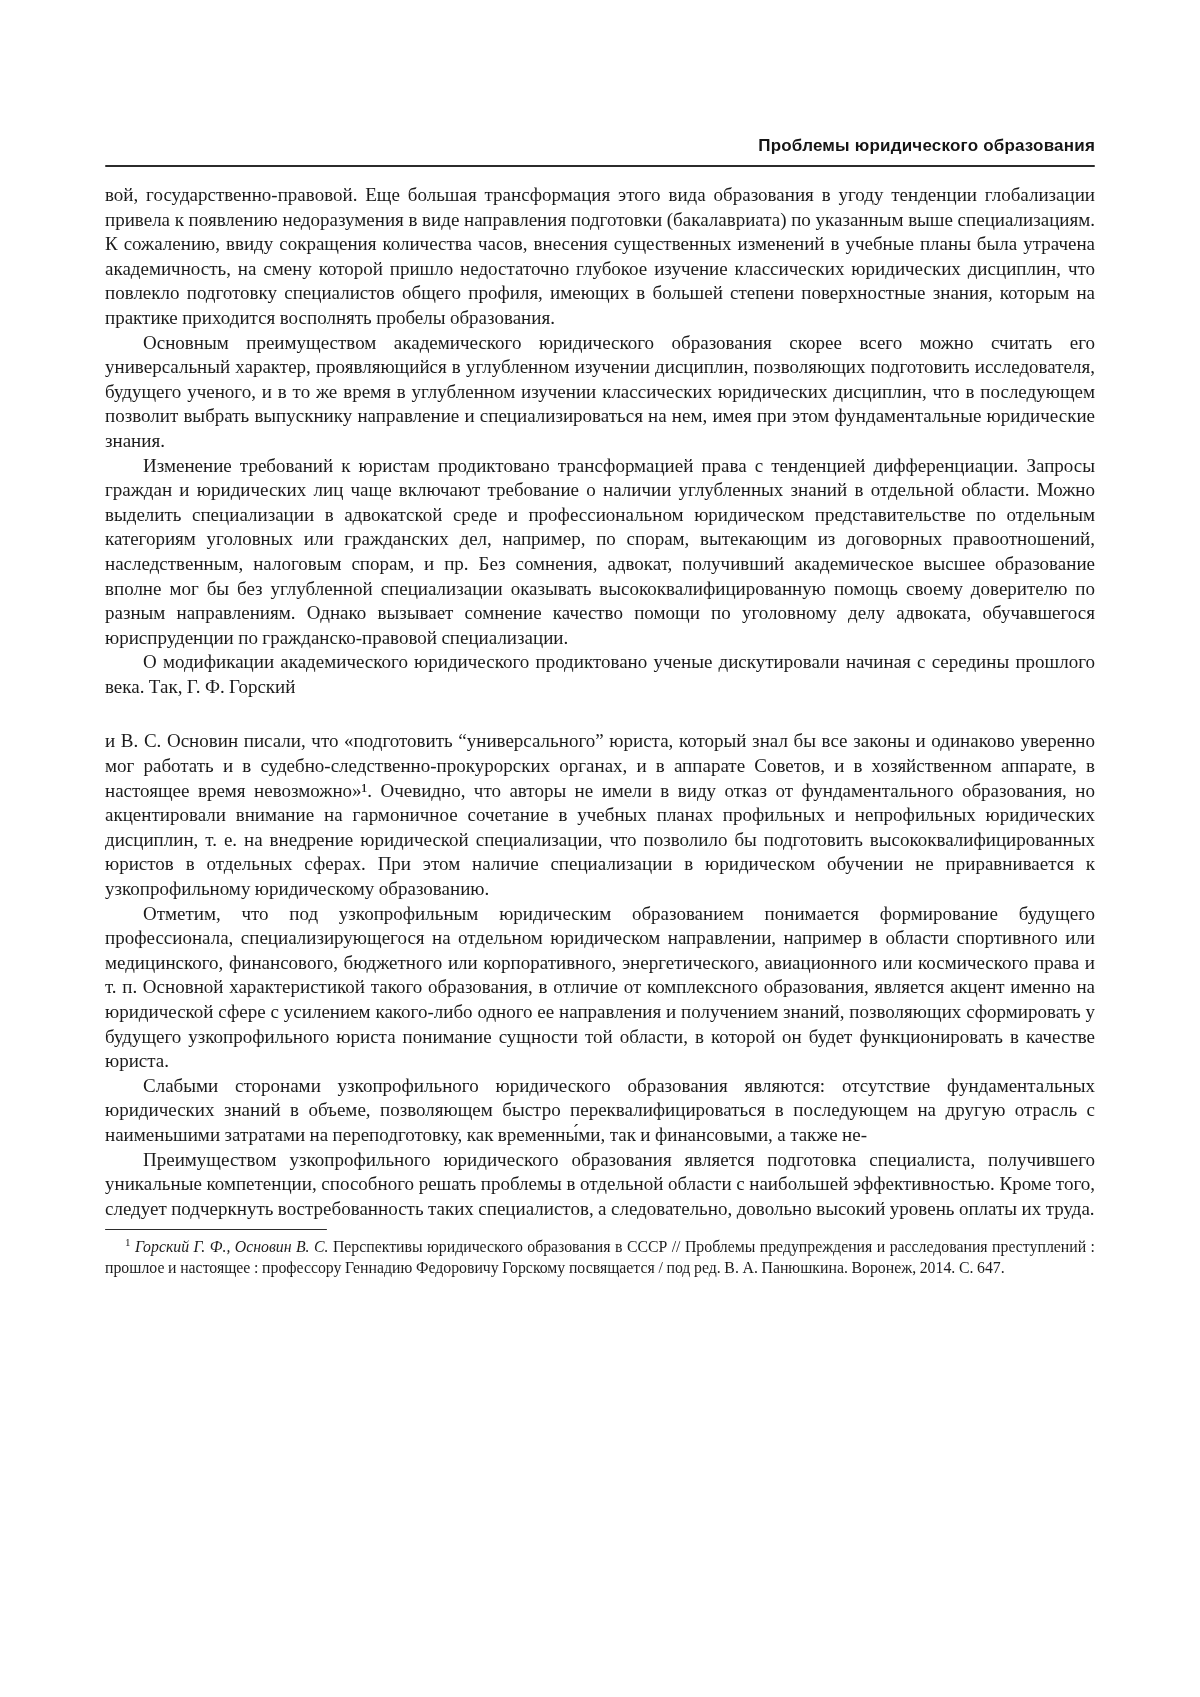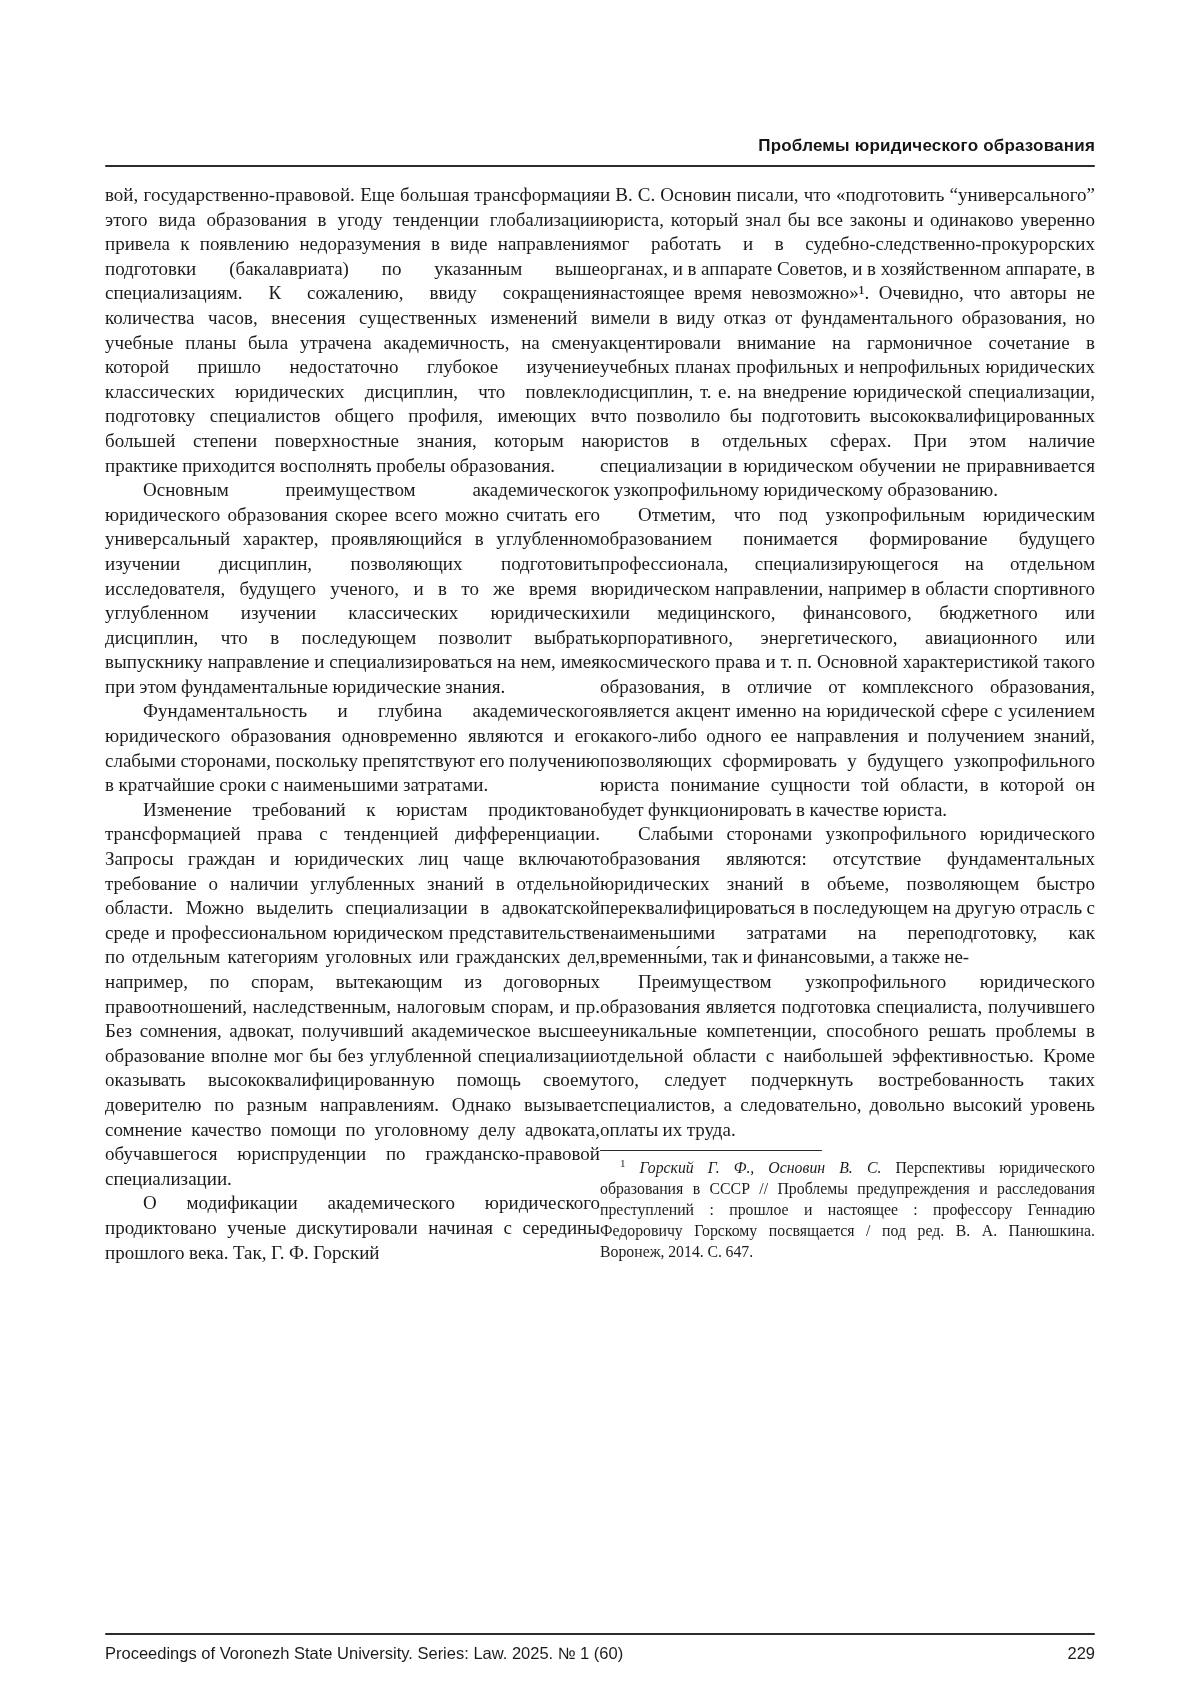"вой, государственно-правовой. Еще" .columns { flex-direction: none -> column; gap: none -> 30px }
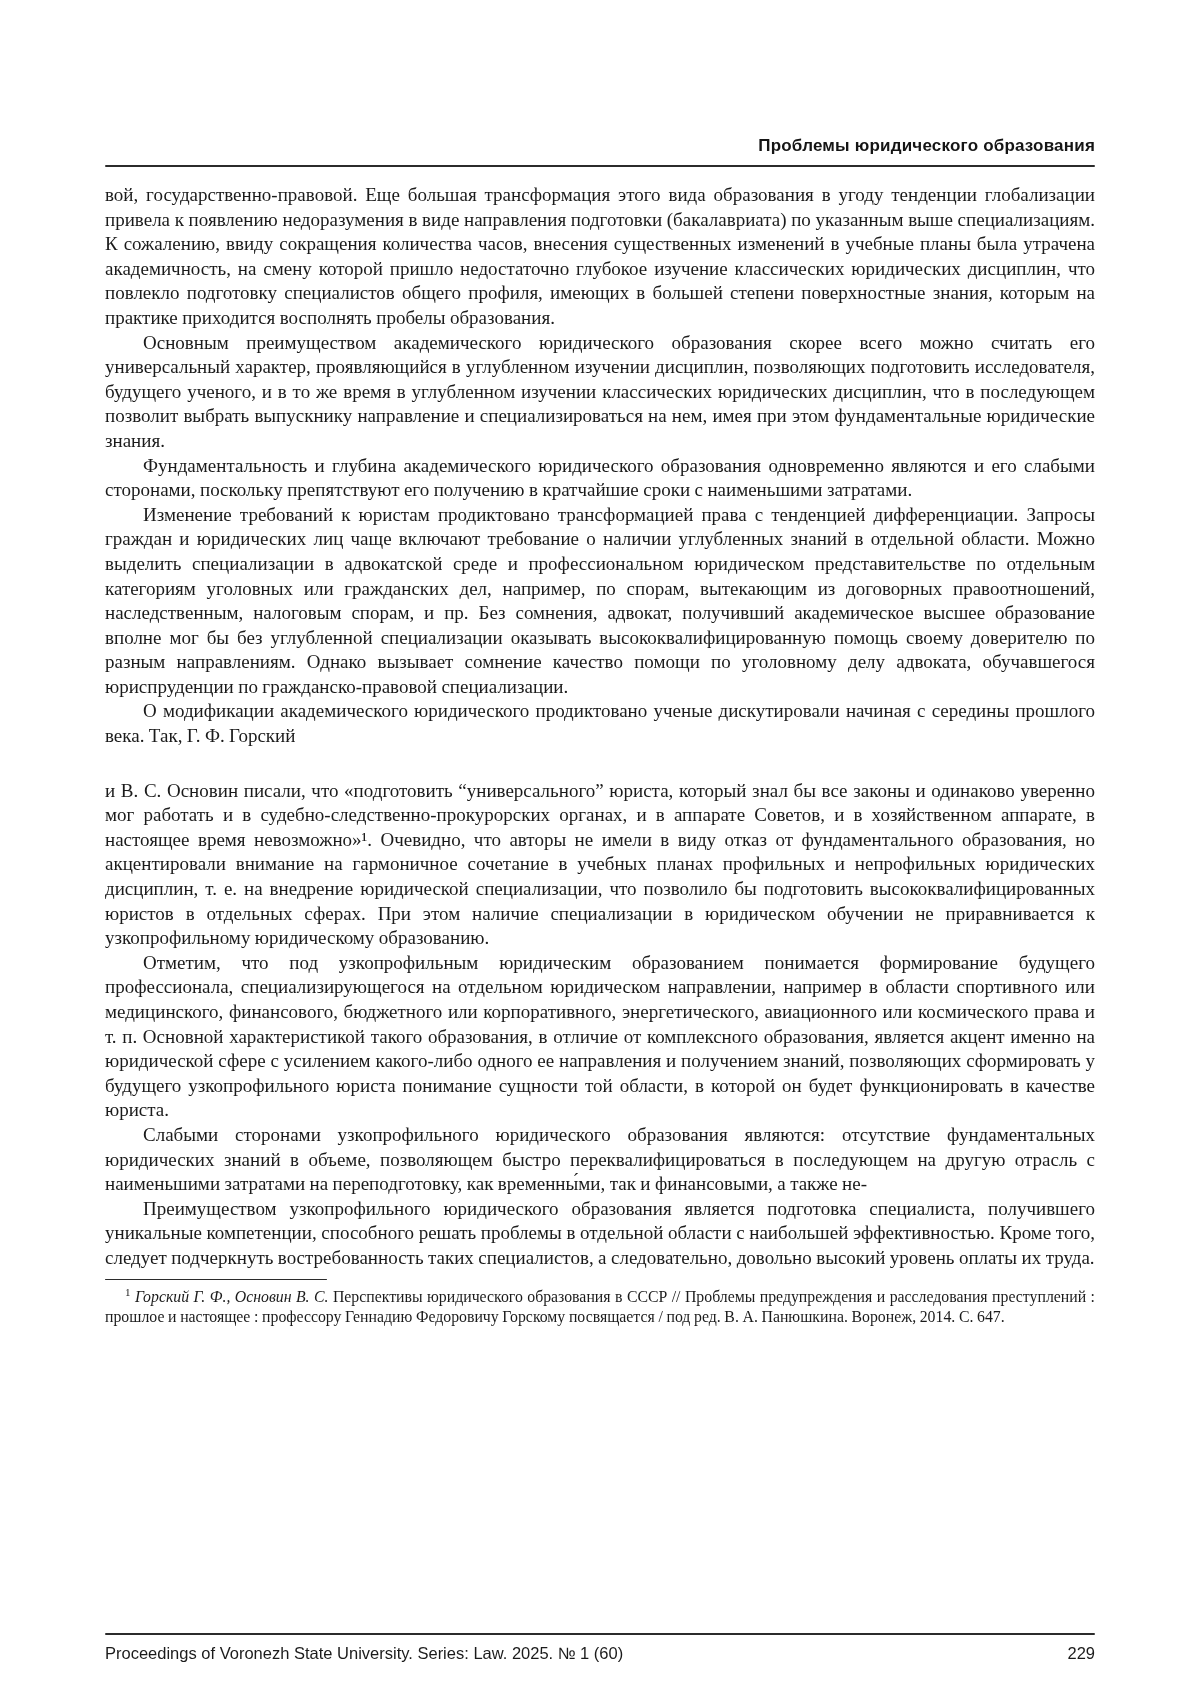"Фундаментальность и глубина" p { html: <p>Фундаментальность и глубина академического юридического образования одновременно являются и его слабыми сторонами, поскольку препятствуют его получению в кратчайшие сроки с наименьшими затратами.</p> -> none }
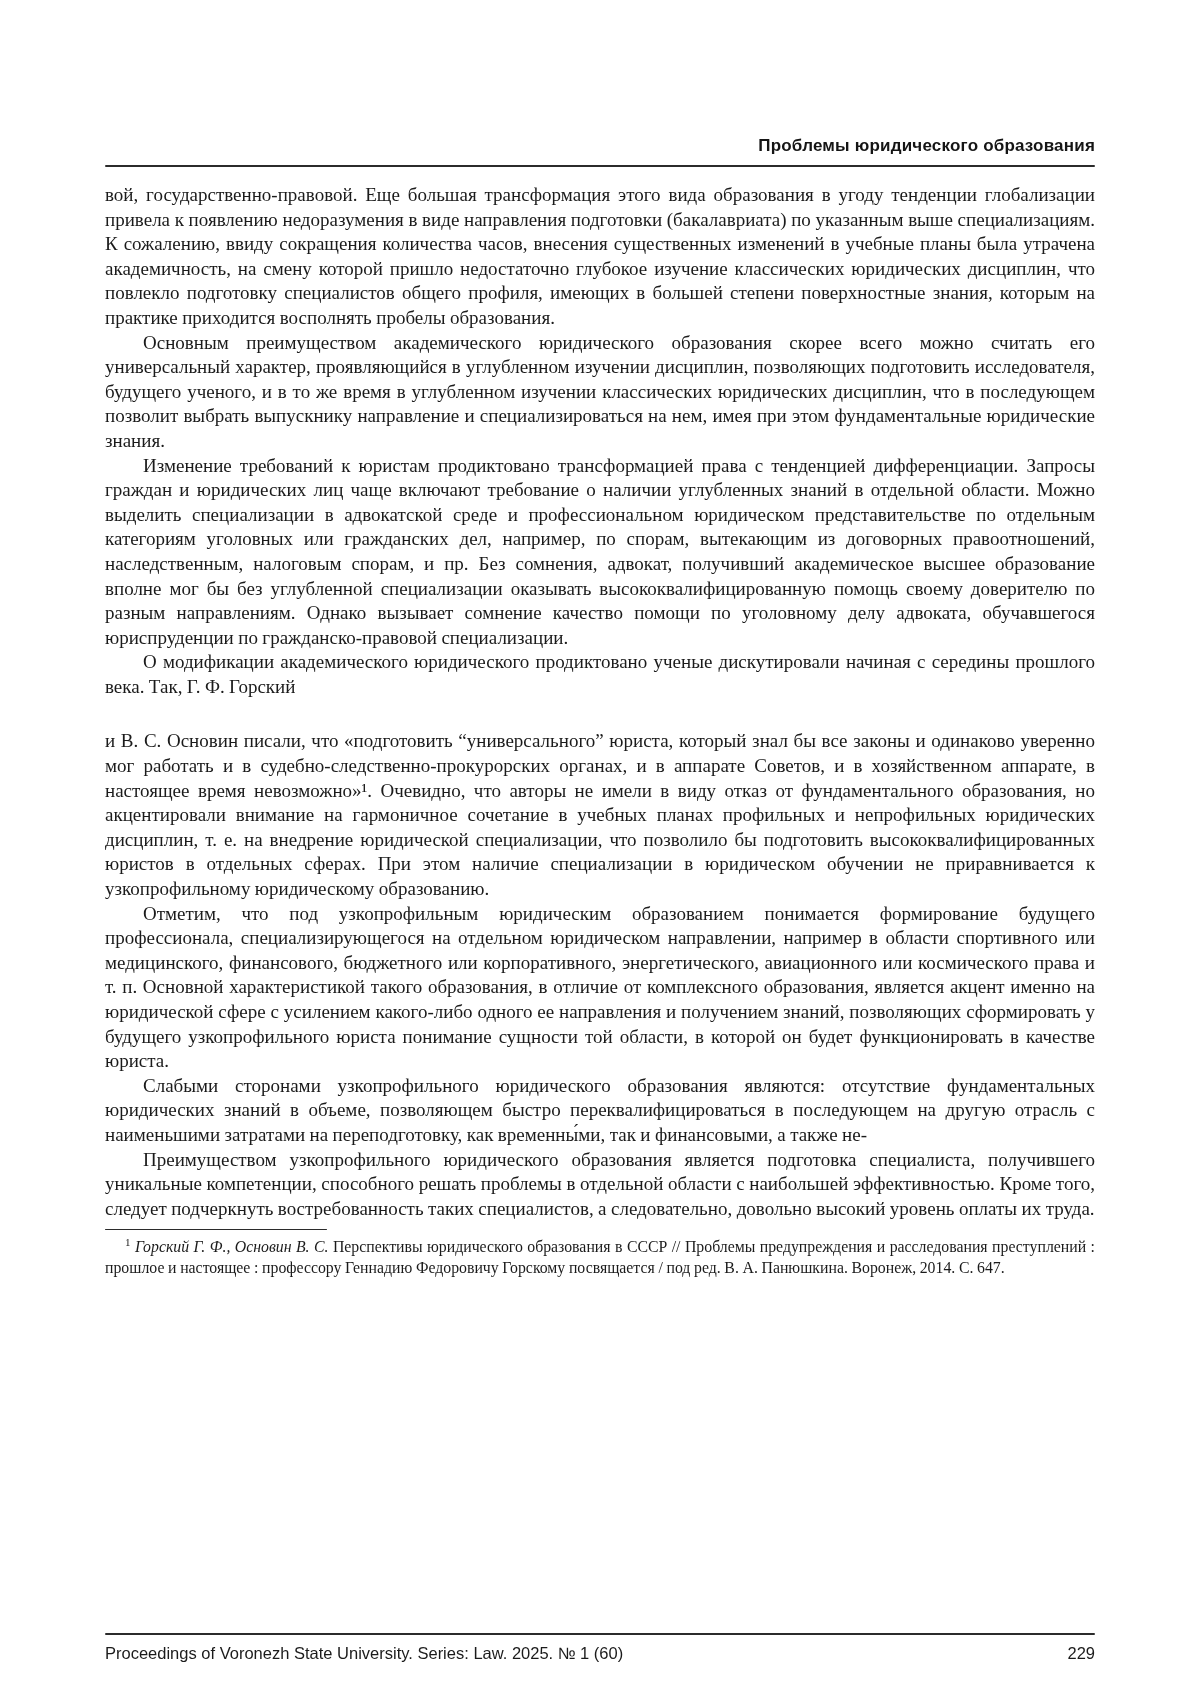"Proceedings of Voronezh State" footer.page-footer { html: <footer> <div></div> <div> <span>Proceedings of Voronezh State University. Series: Law. 2025. № 1 (60)</span> <span>229</span> </div> </footer> -> none }
